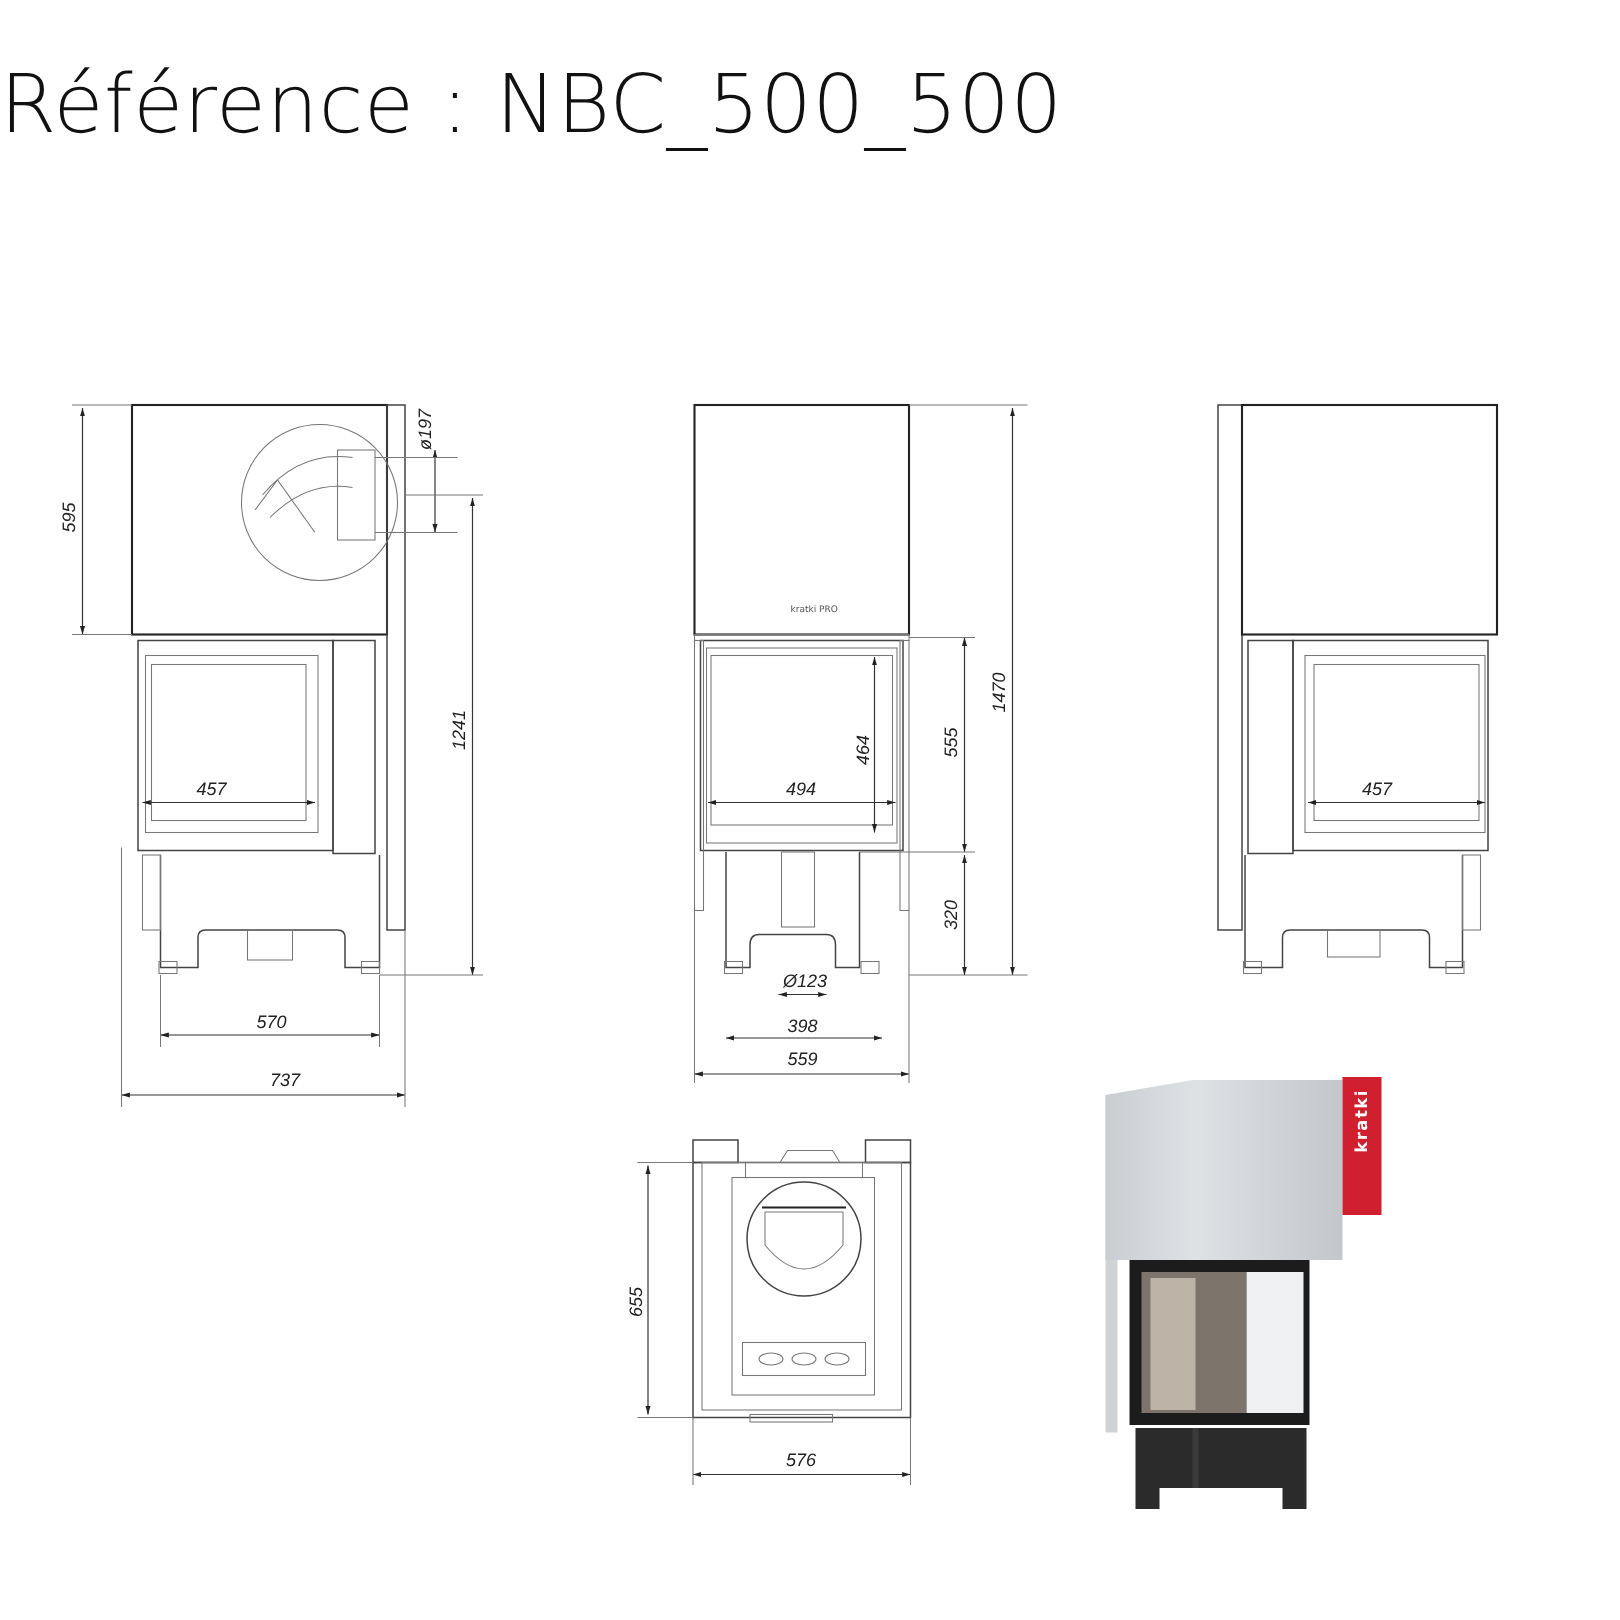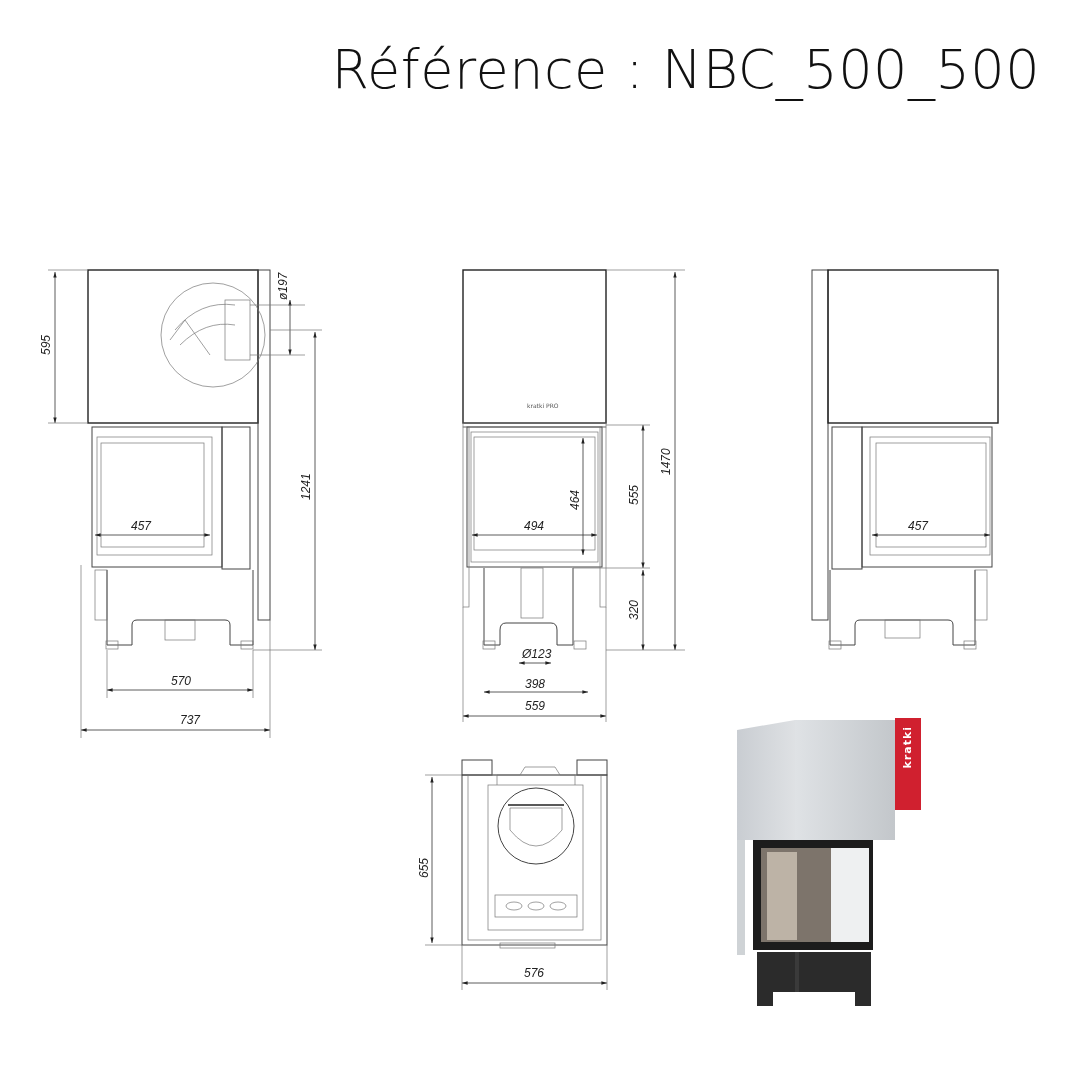"Référence : NBC_500_500" .title { text-align: right -> left }
